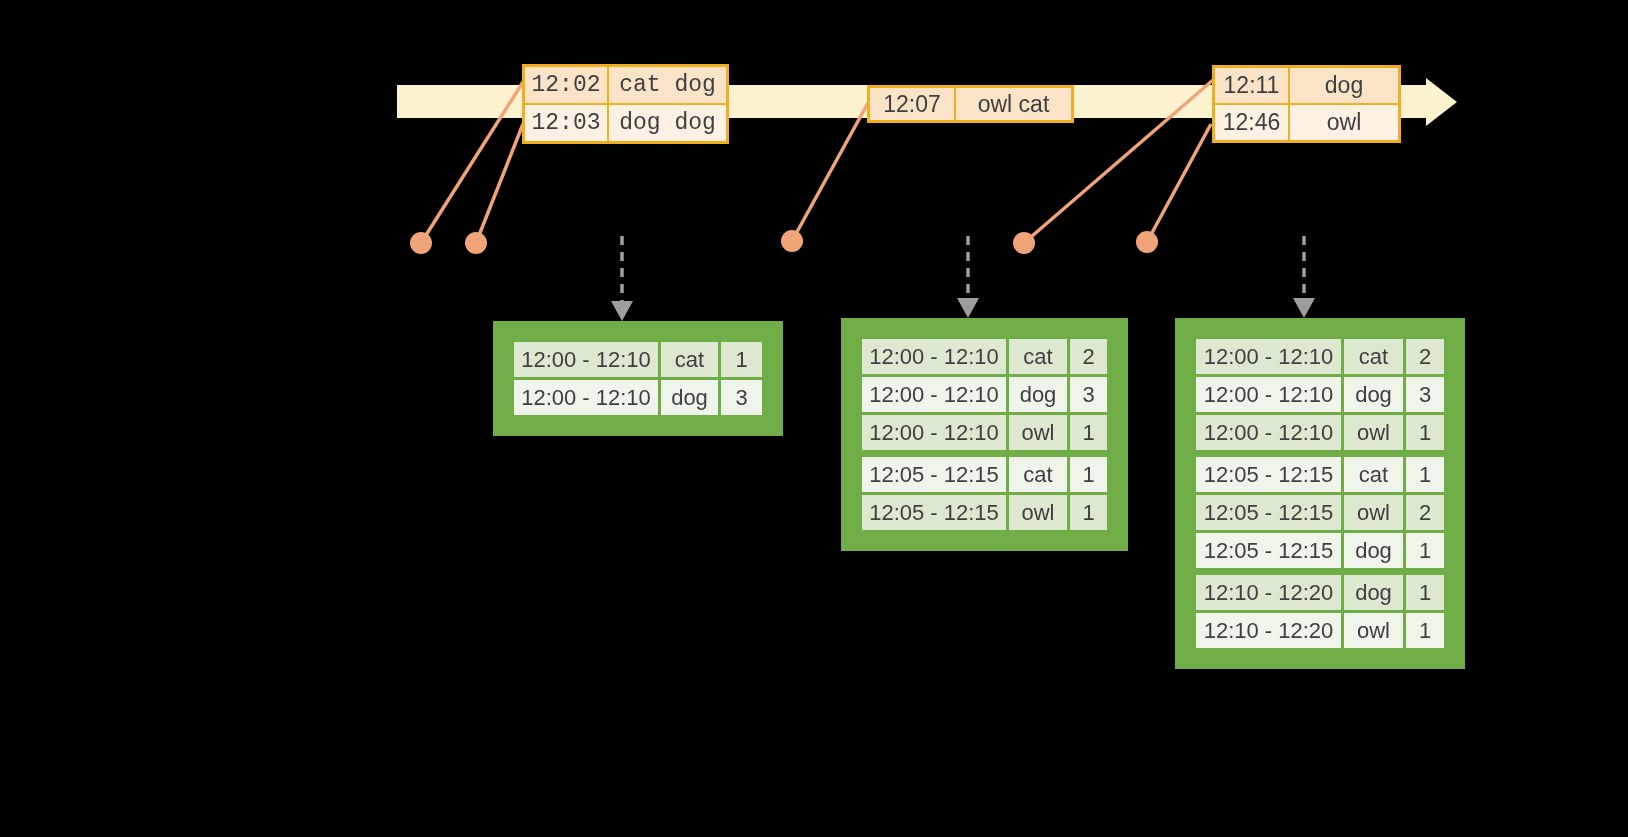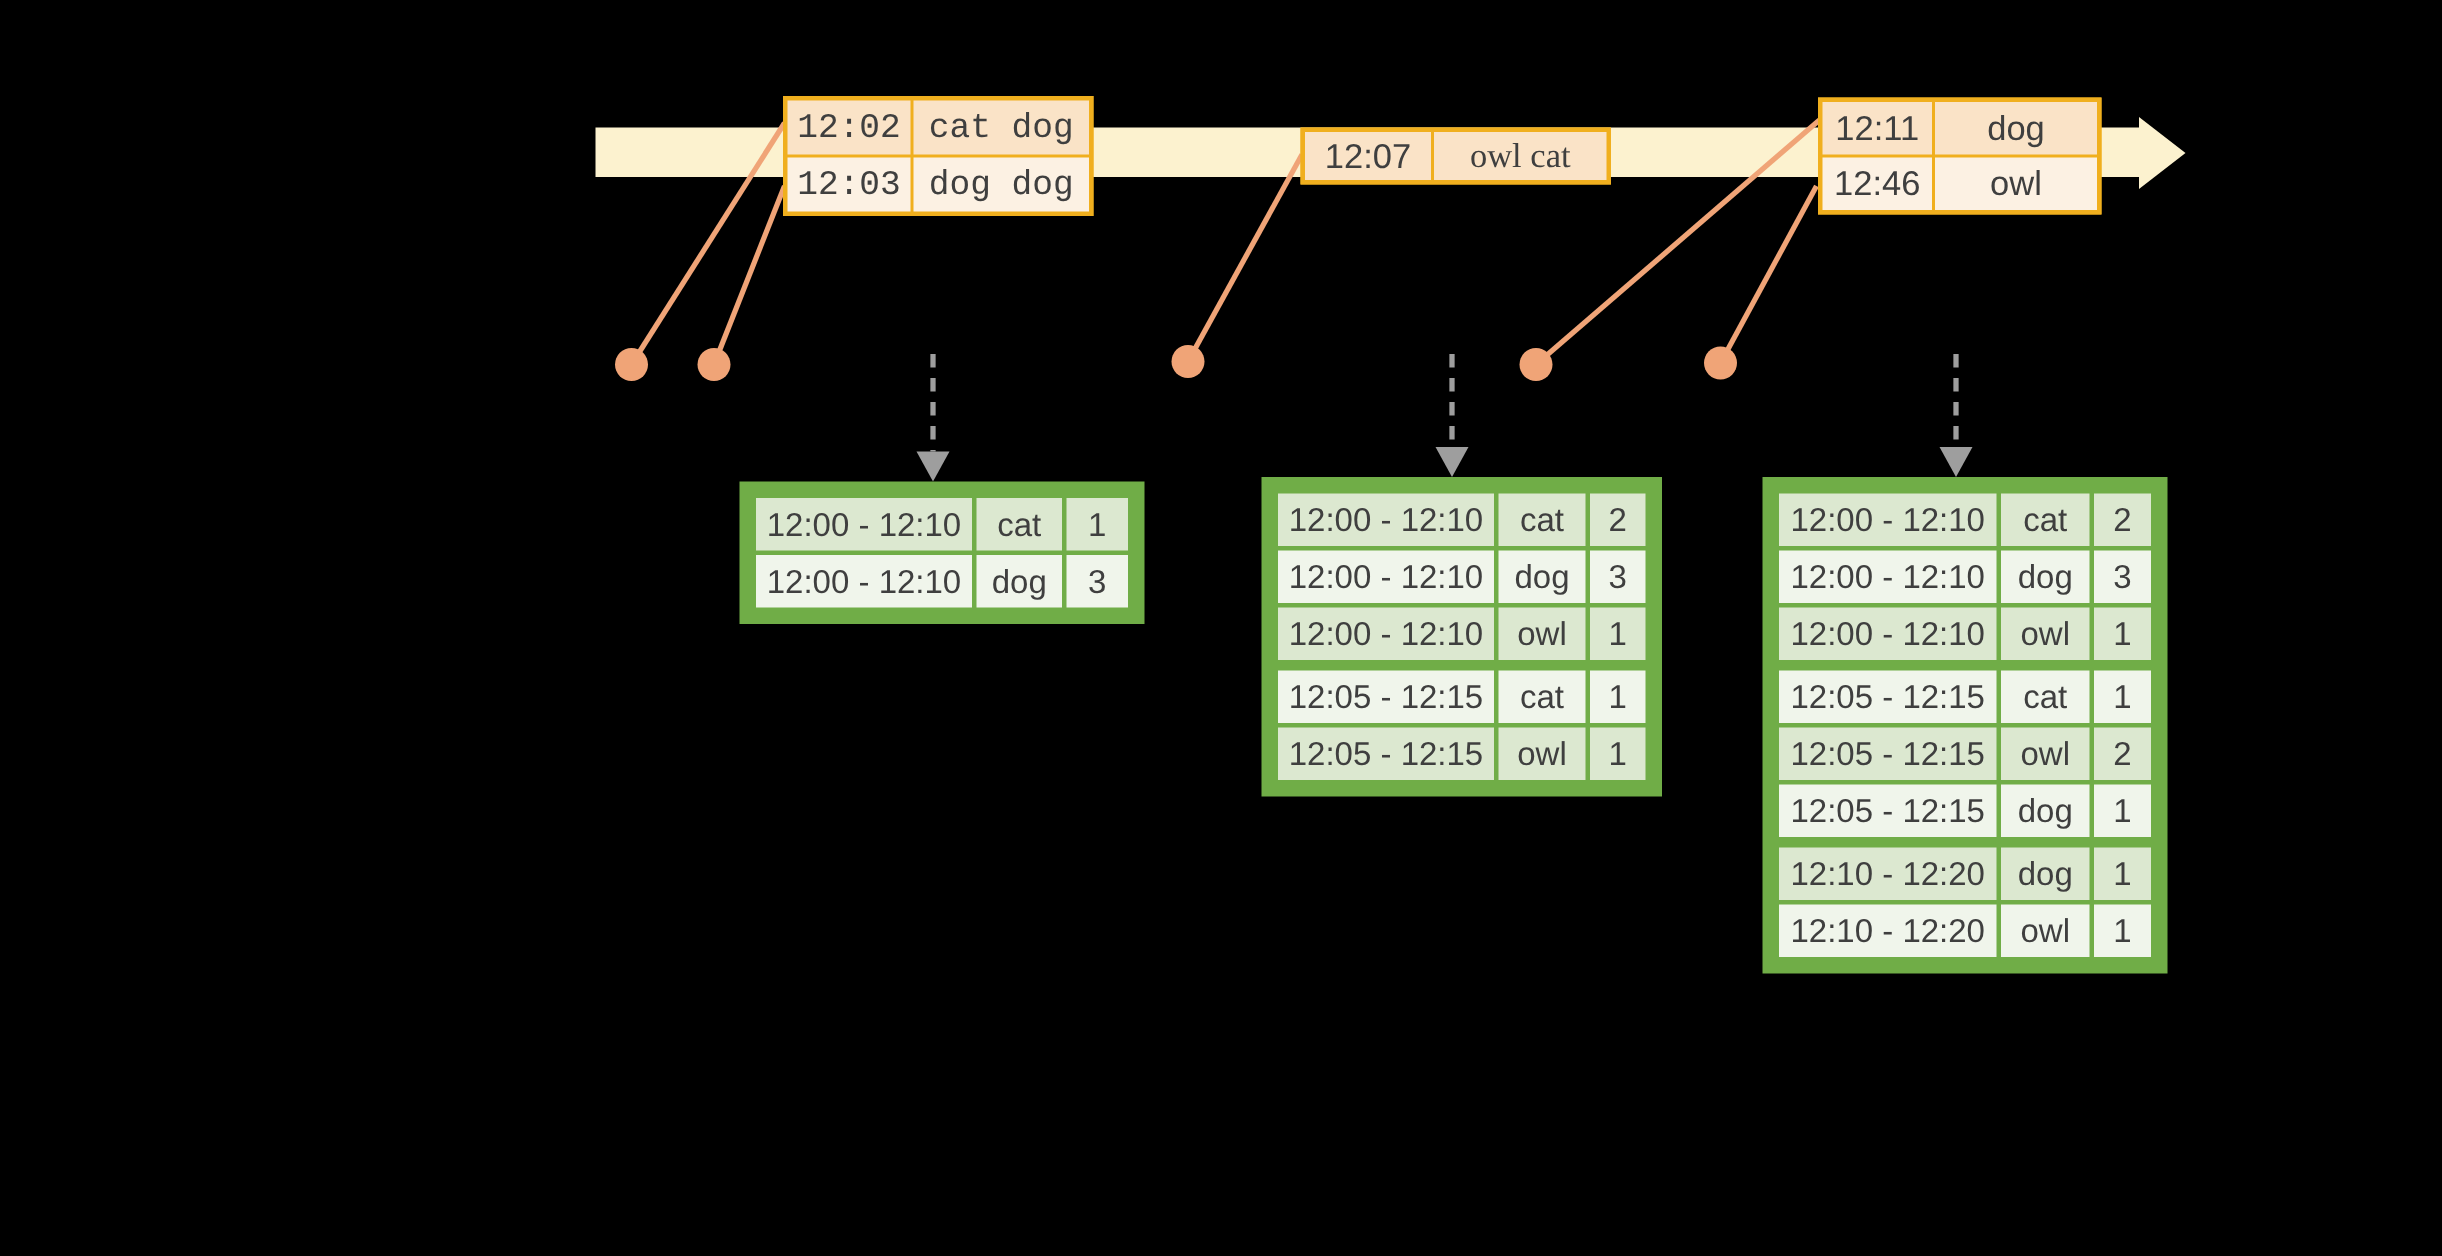"owl cat" #etable2 .words { font-family: Liberation Serif, serif -> none }
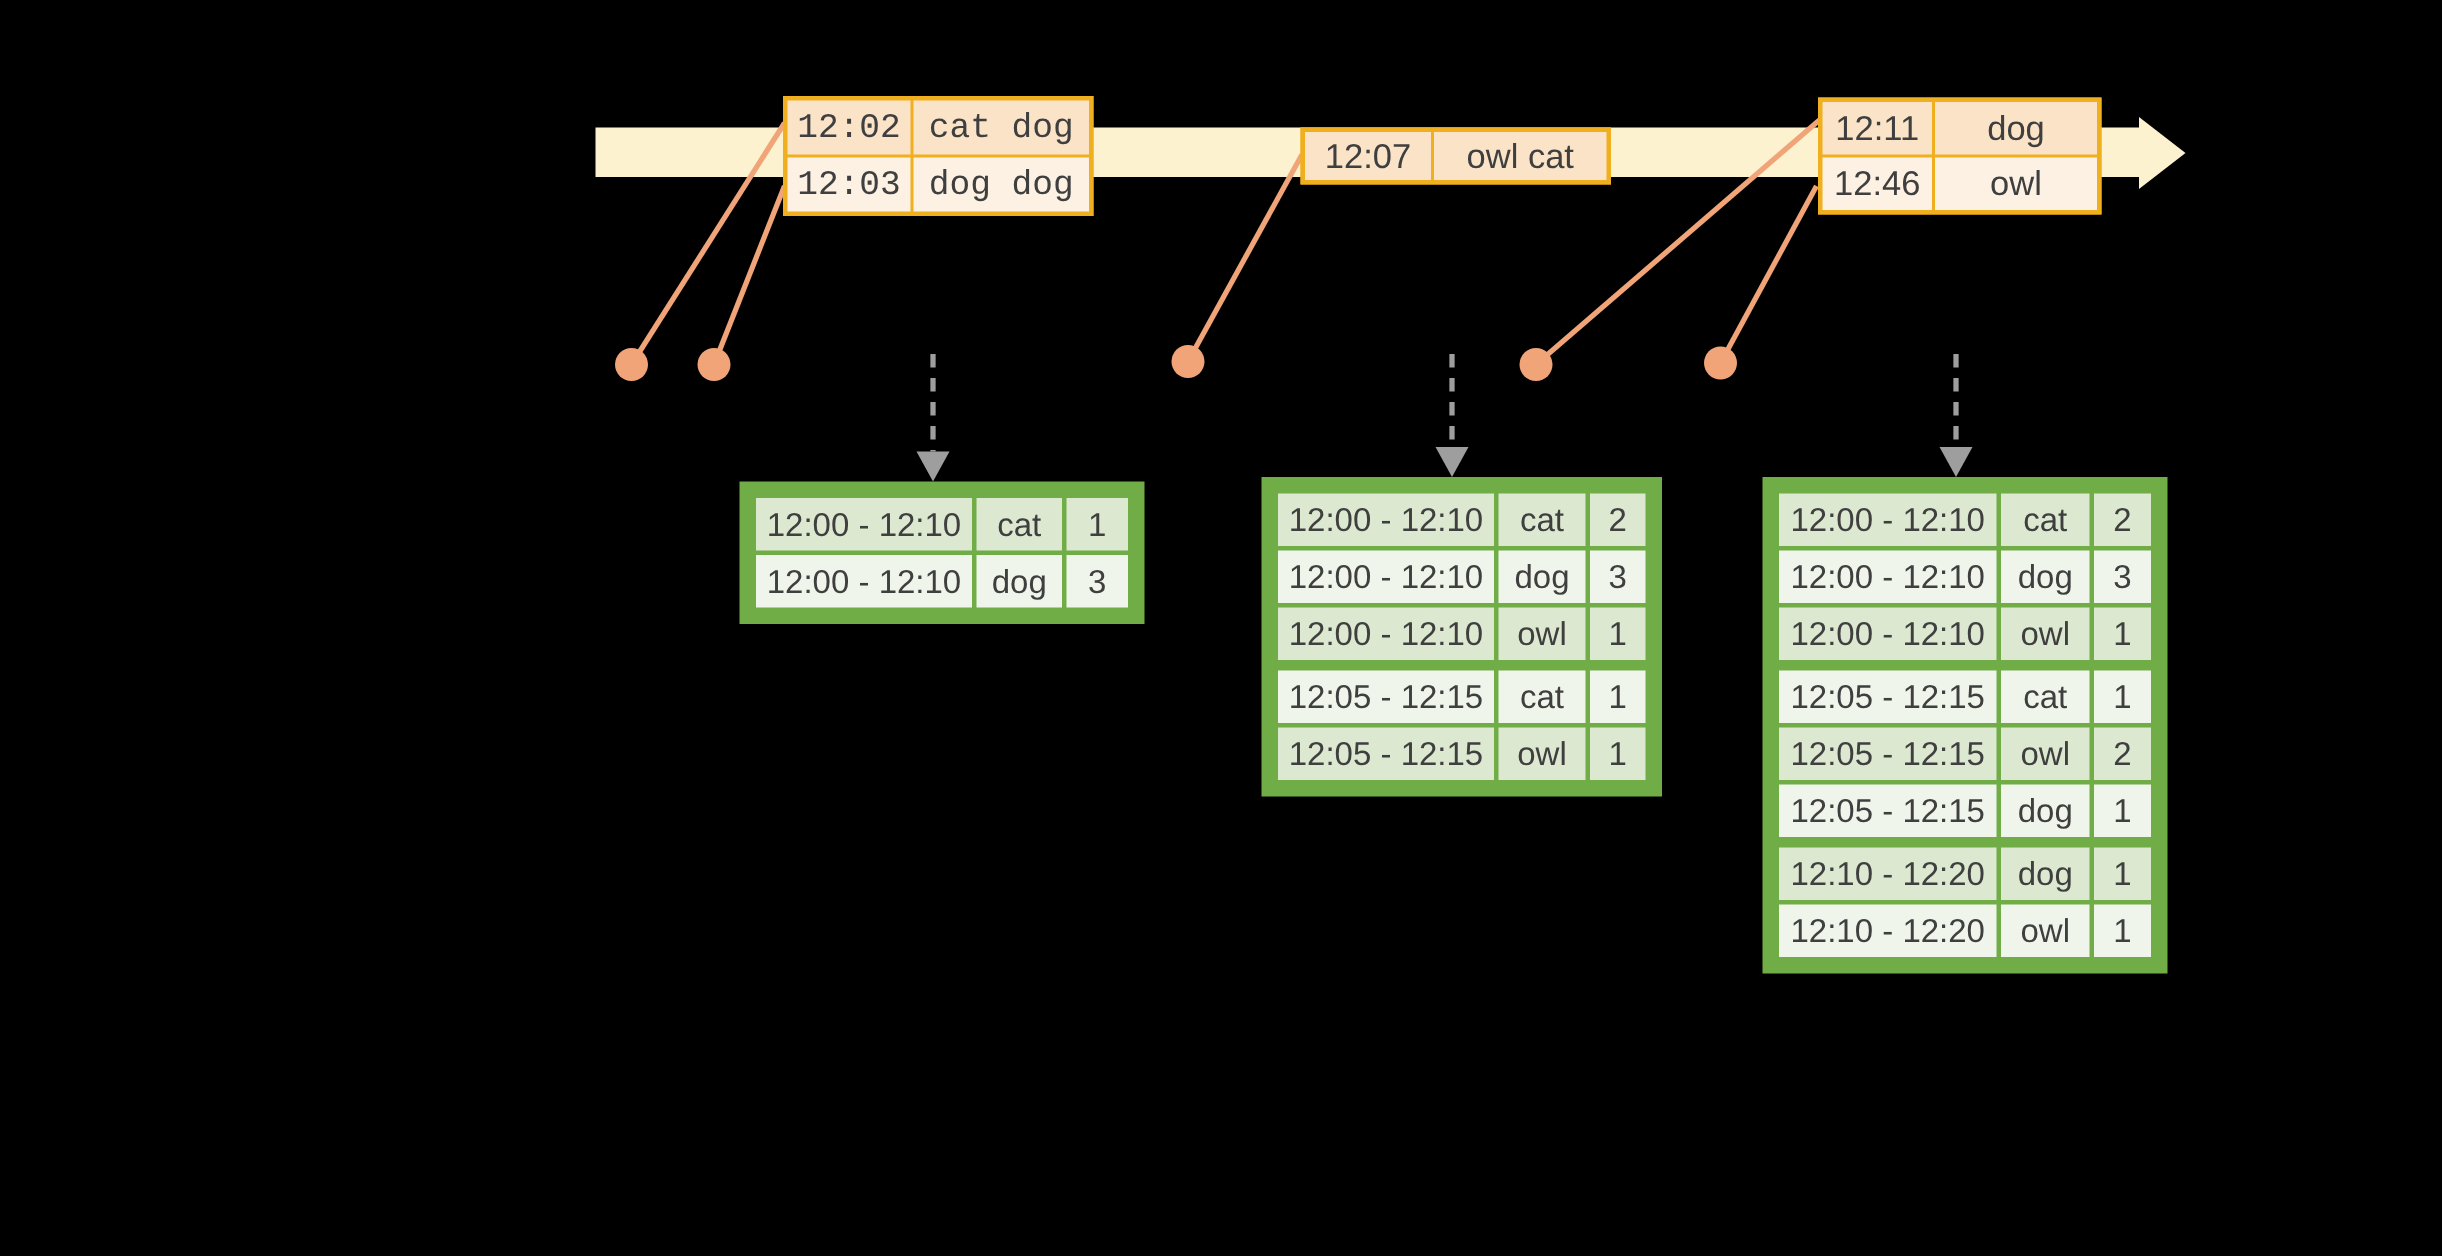"12:00 - 12:10" .rtable { padding: 11px -> 21px }
